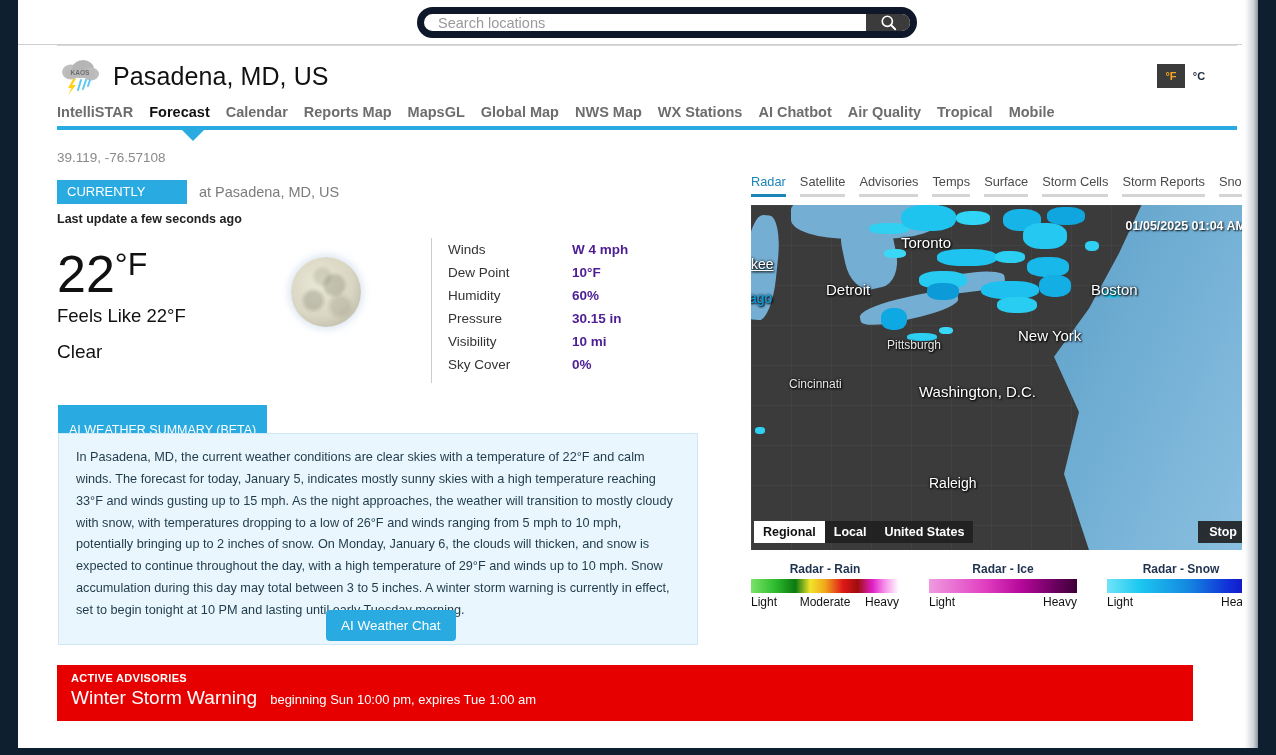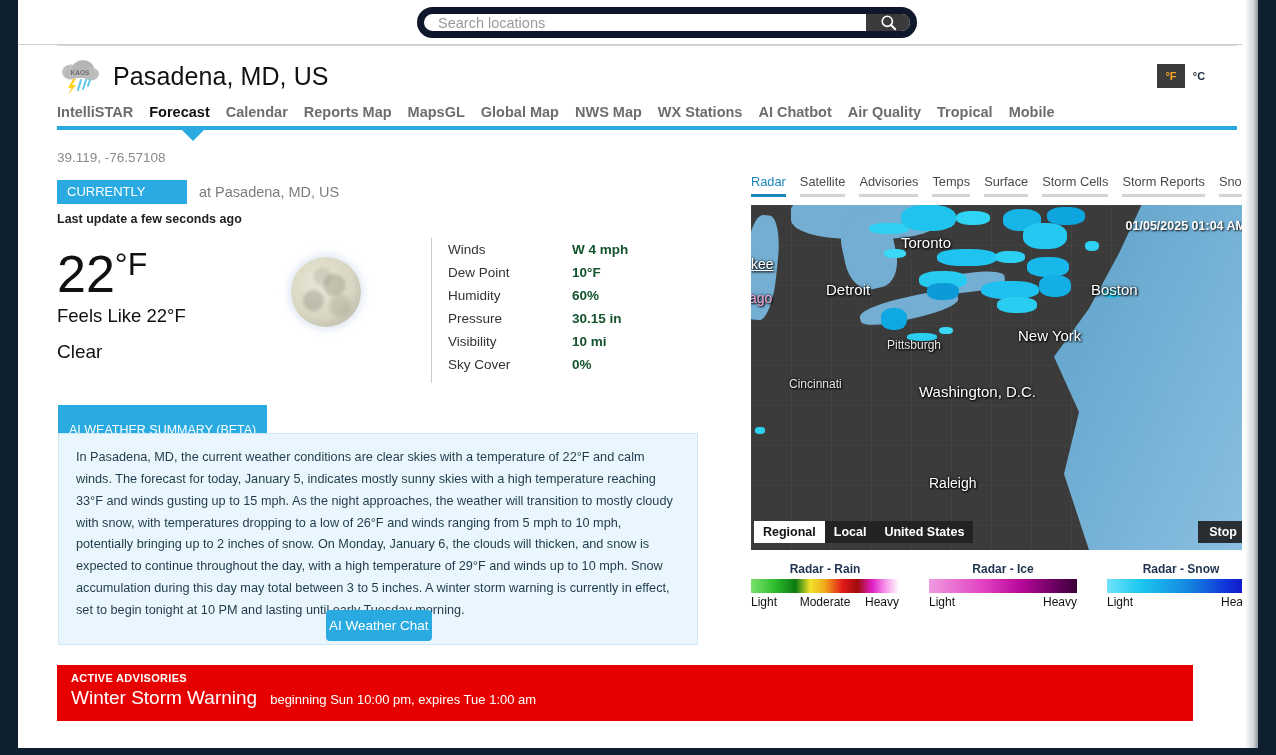"W 4 mph" .details td.v { color: #14532d -> #4c1d95 }
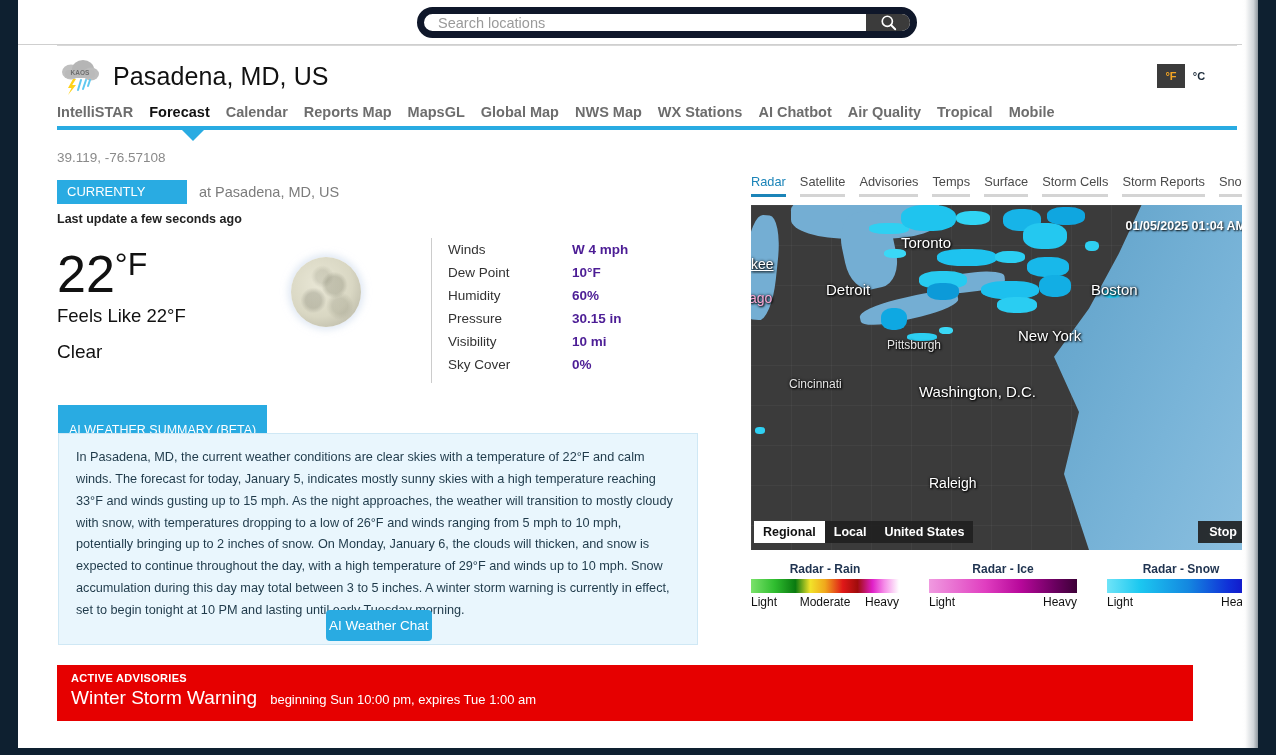"ago" div.citylbl { color: #f9a8d4 -> #0ea5e9 }
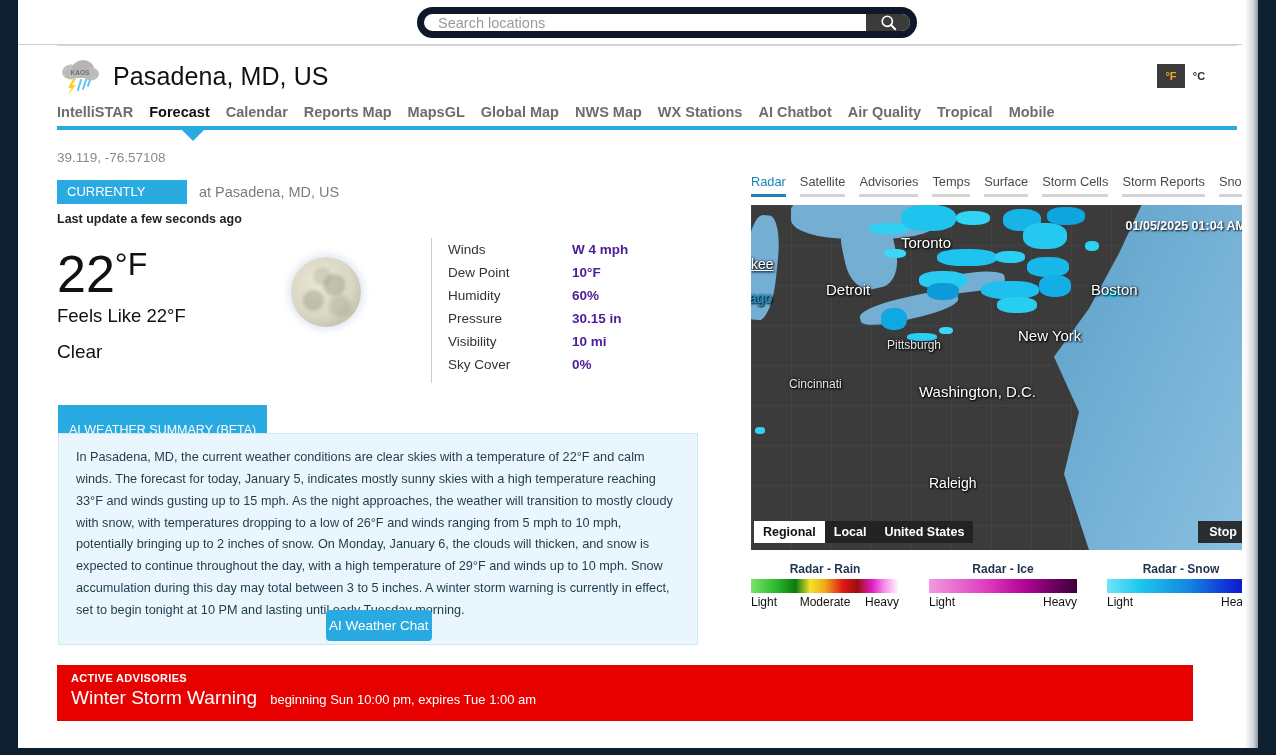"AI Weather Chat" .ai-chat-btn { padding: 8px 3px -> 8px 15px }
